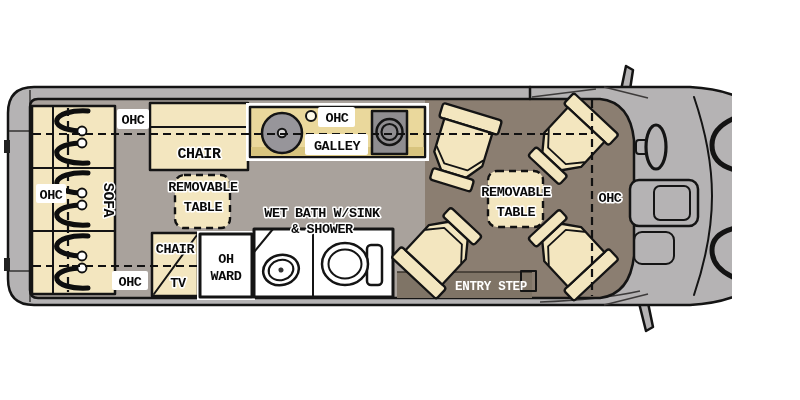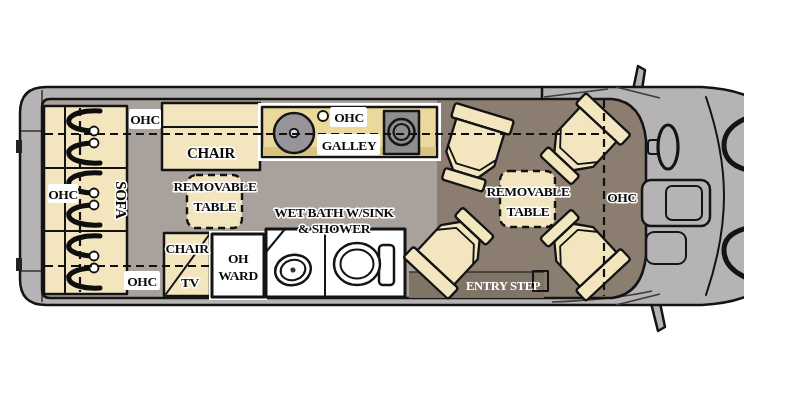"OHC" .stage { font-family: Liberation Serif, serif -> Liberation Mono, monospace; padding-left: 12px -> none }
